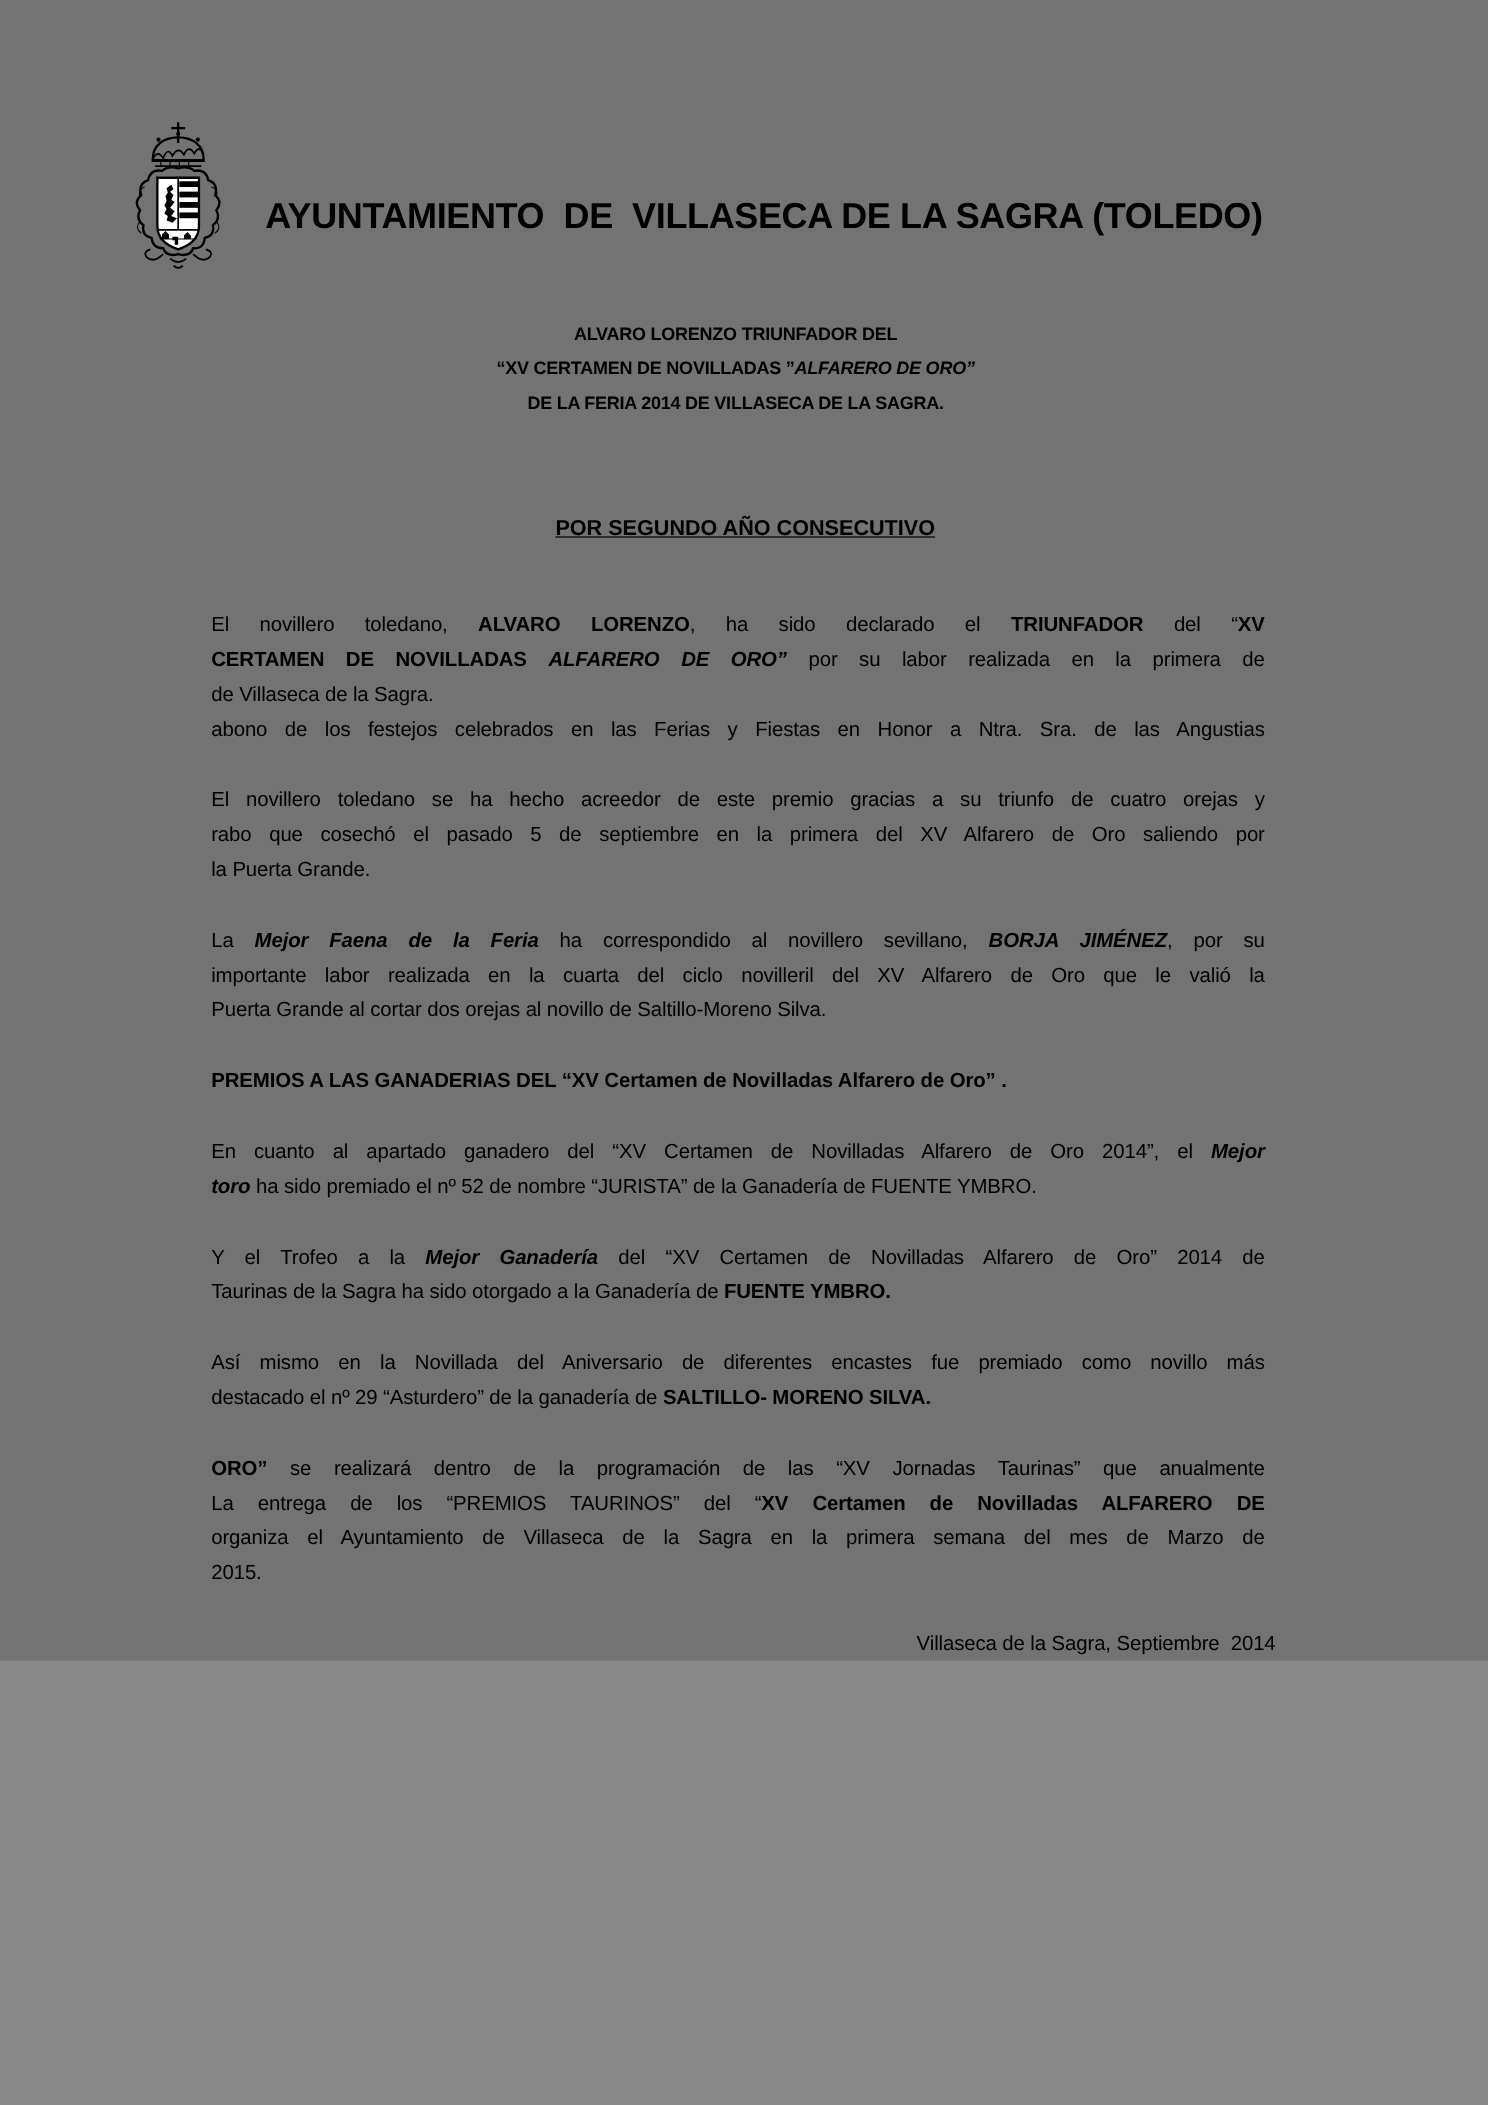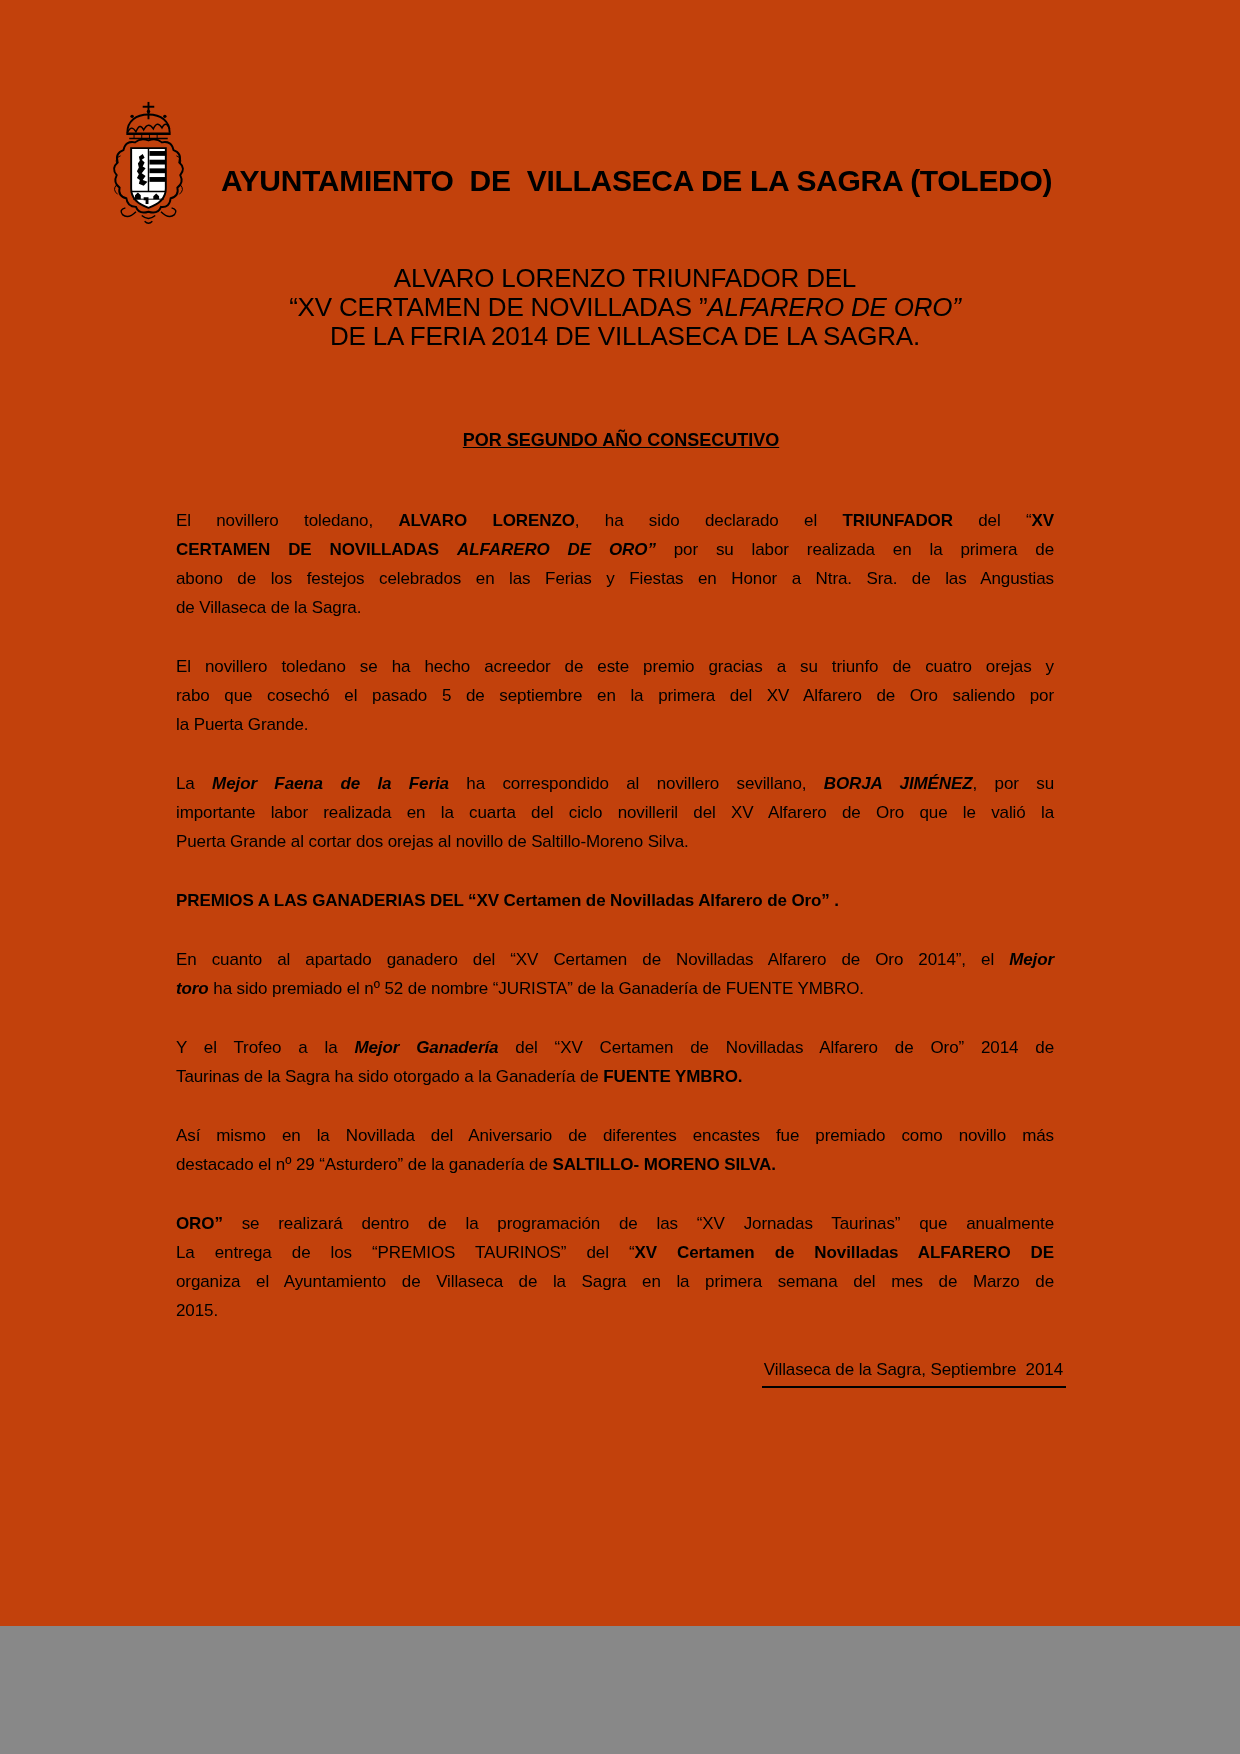"AYUNTAMIENTO DE VILLASECA DE LA" .page { background: #c2410c -> #737373; height: 1626px -> 1384px }
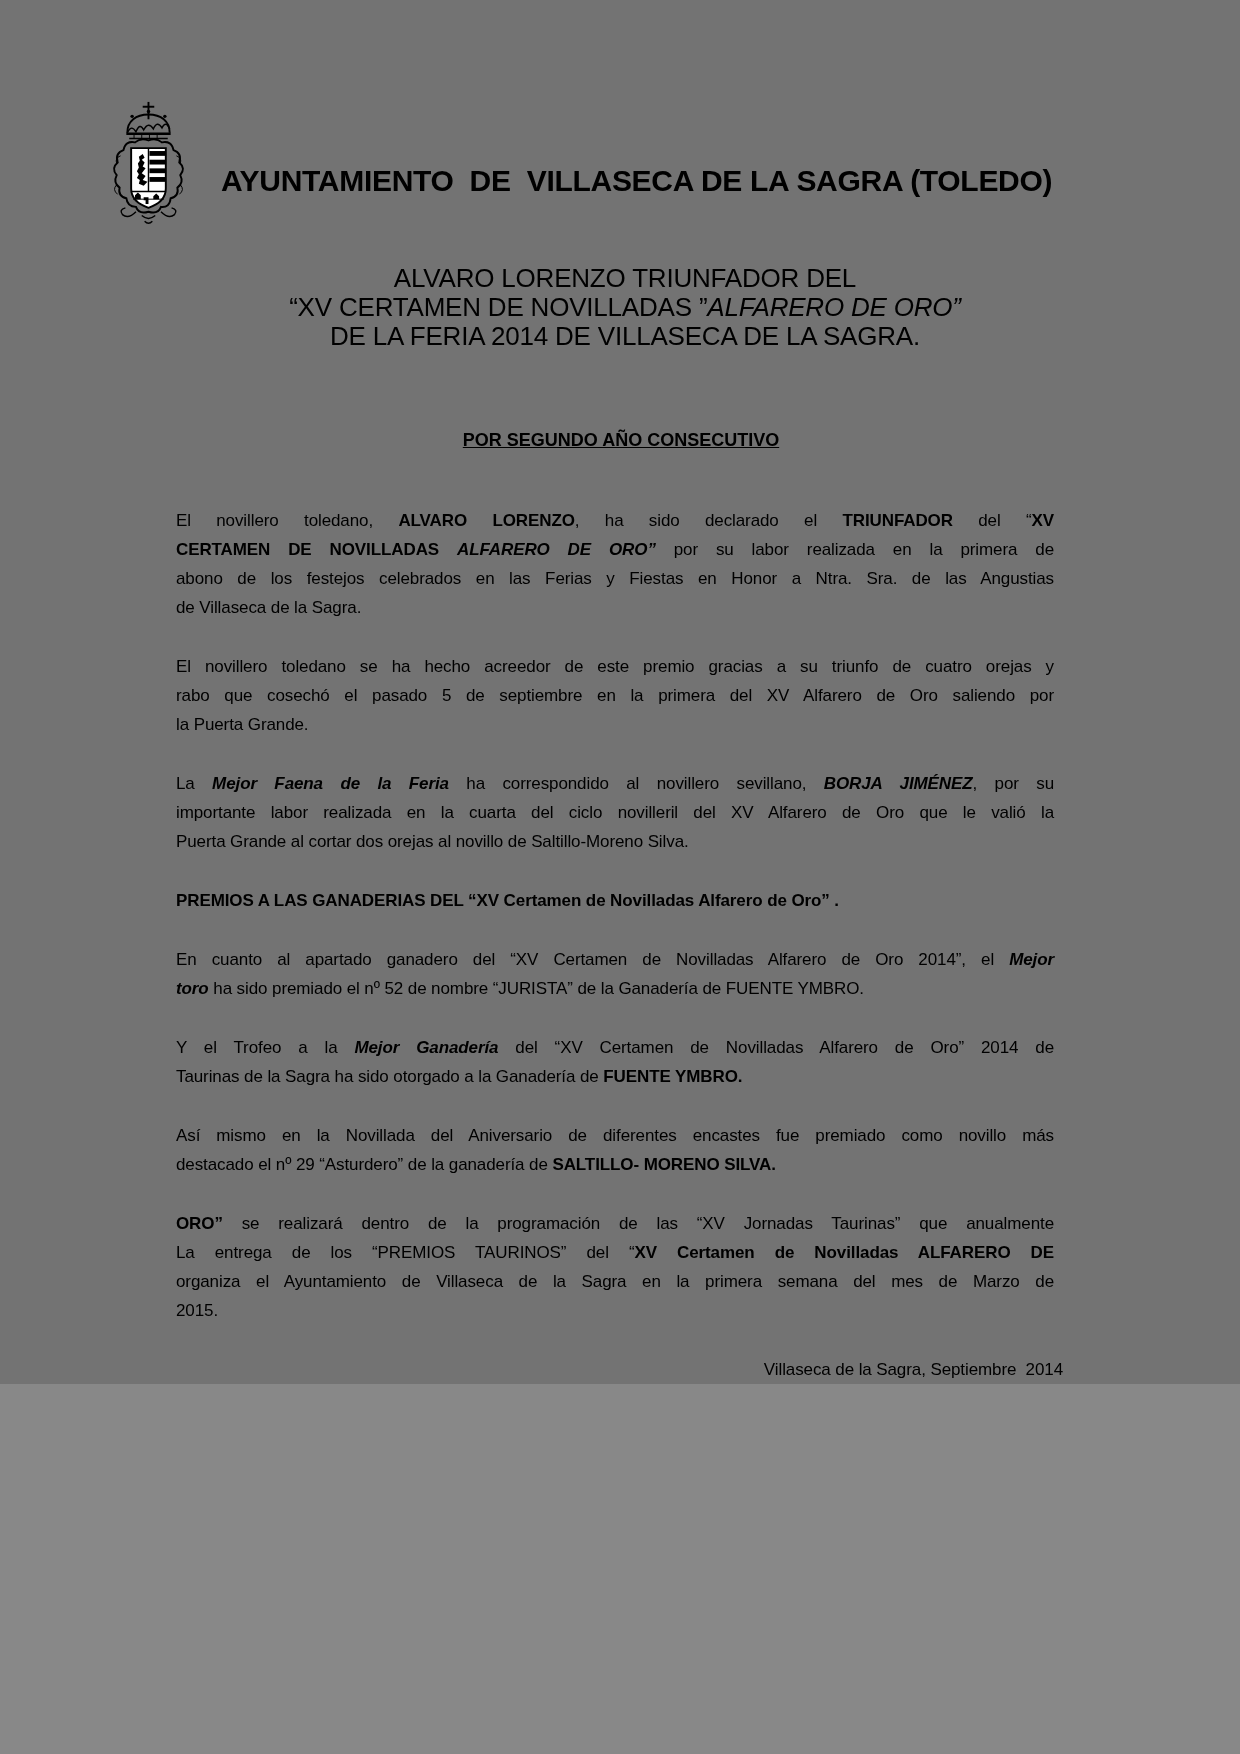"ALVARO LORENZO TRIUNFADOR DEL" .title-block { font-size: 26px -> 15px; font-weight: normal -> bold; left: 180px -> 168px }
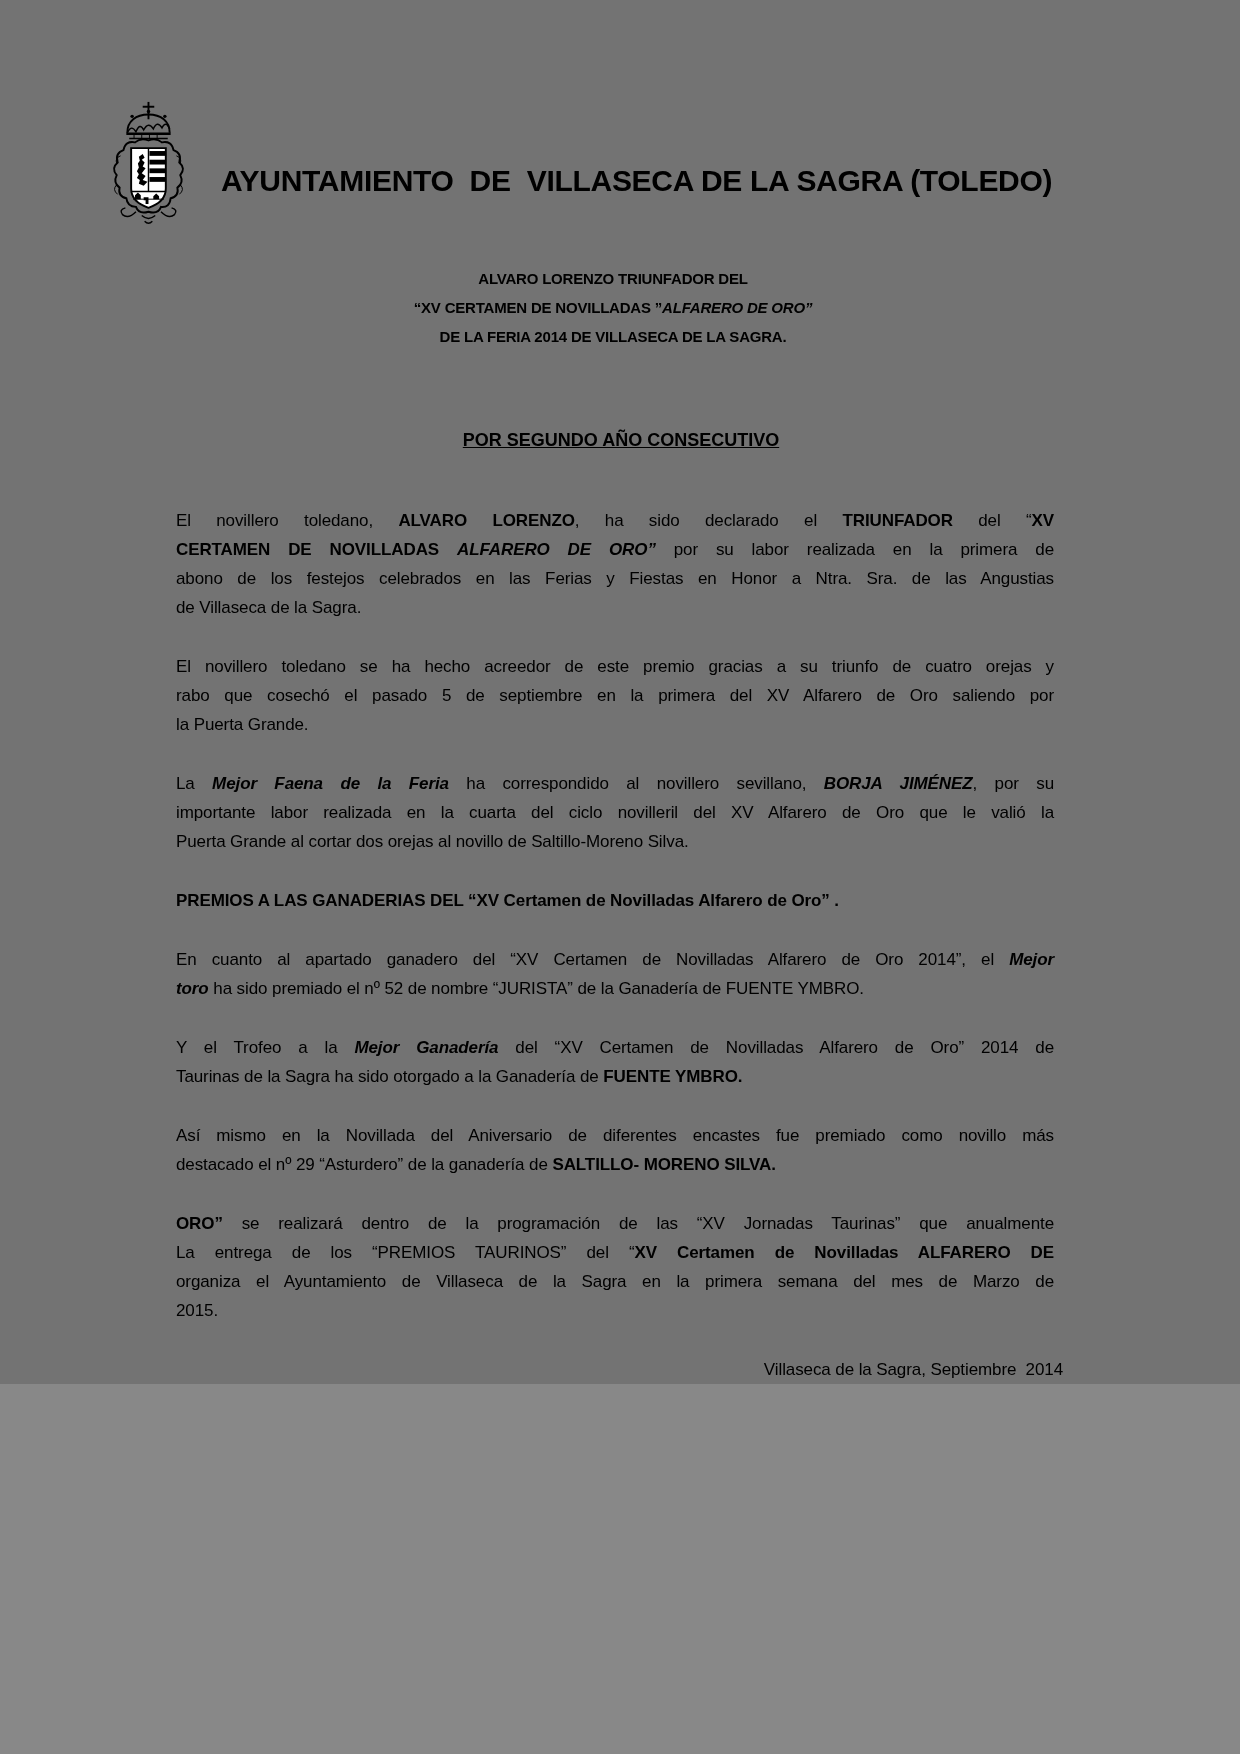"abono de los festejos celebrados" div.line { order: before "de Villaseca de la Sagra." -> after "de Villaseca de la Sagra." }
